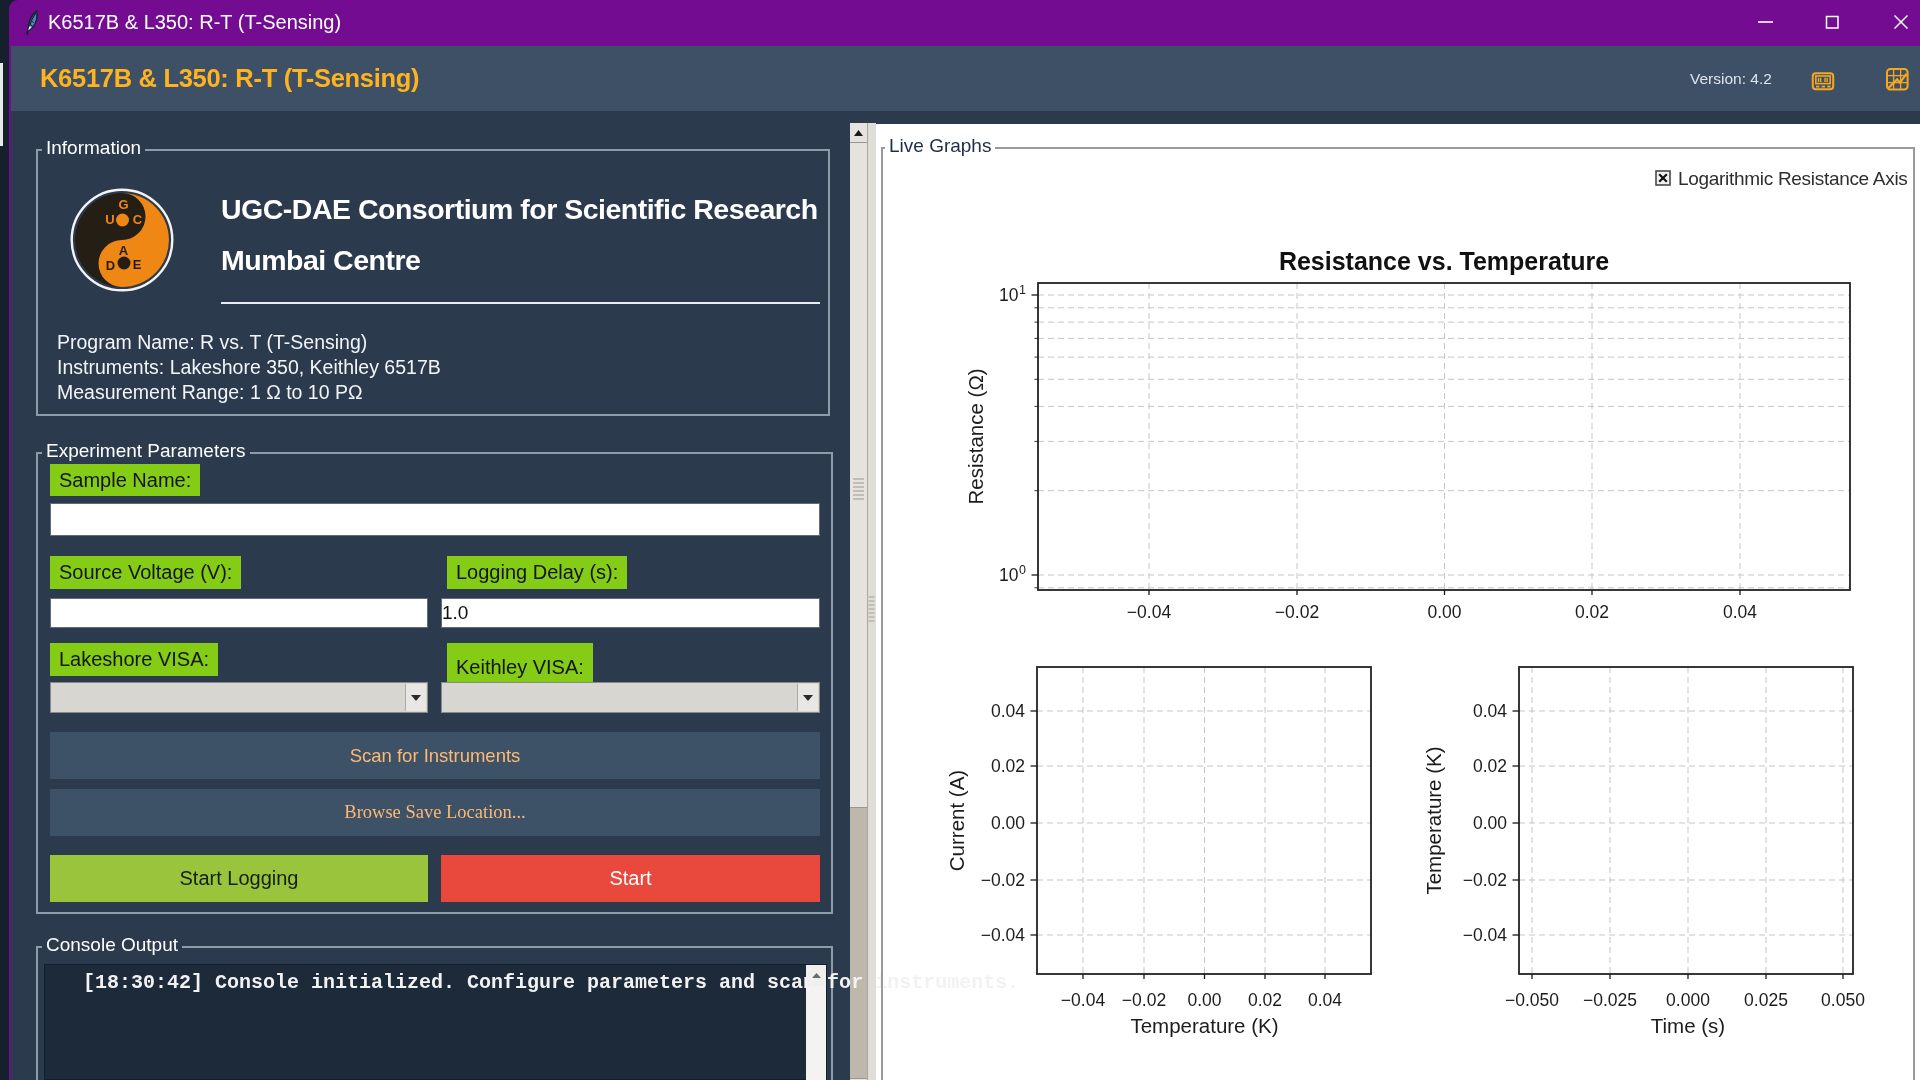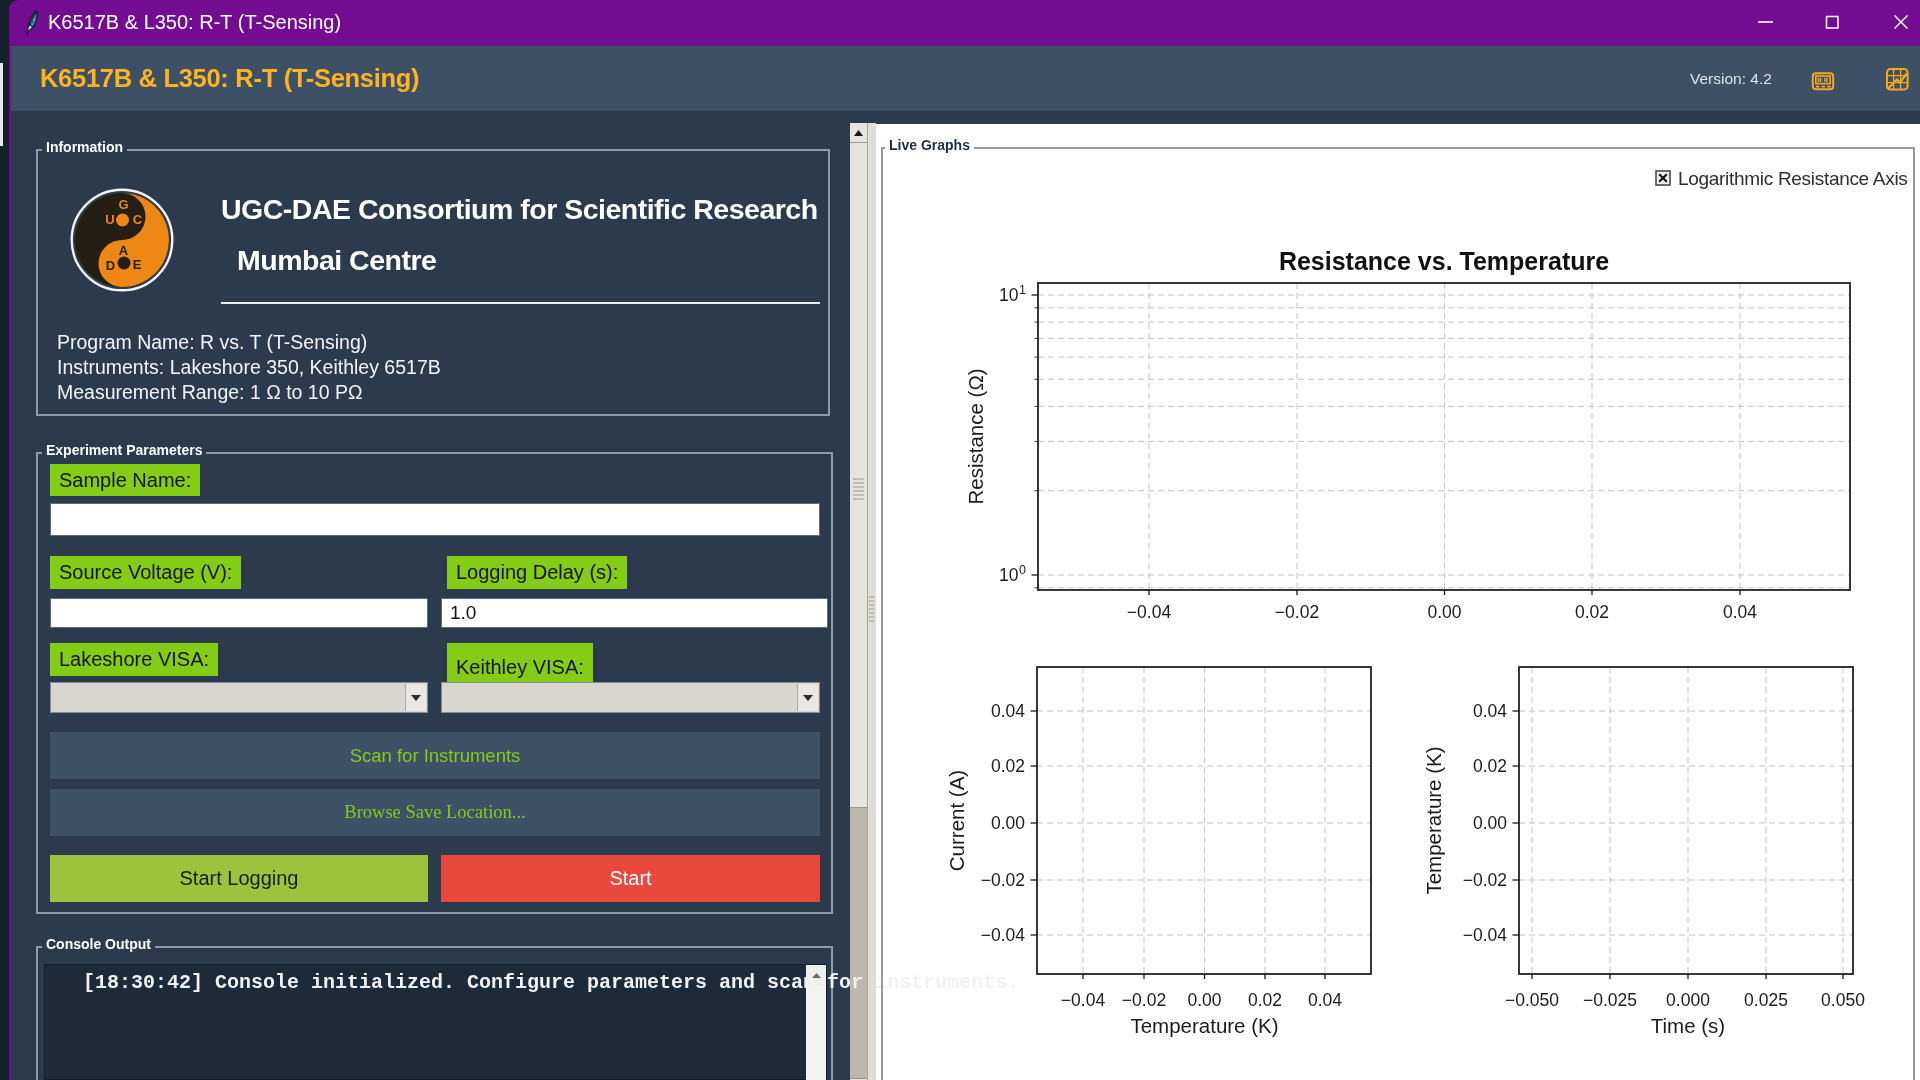"Information" .flabel { font-size: 14px -> 19px; font-weight: bold -> normal }
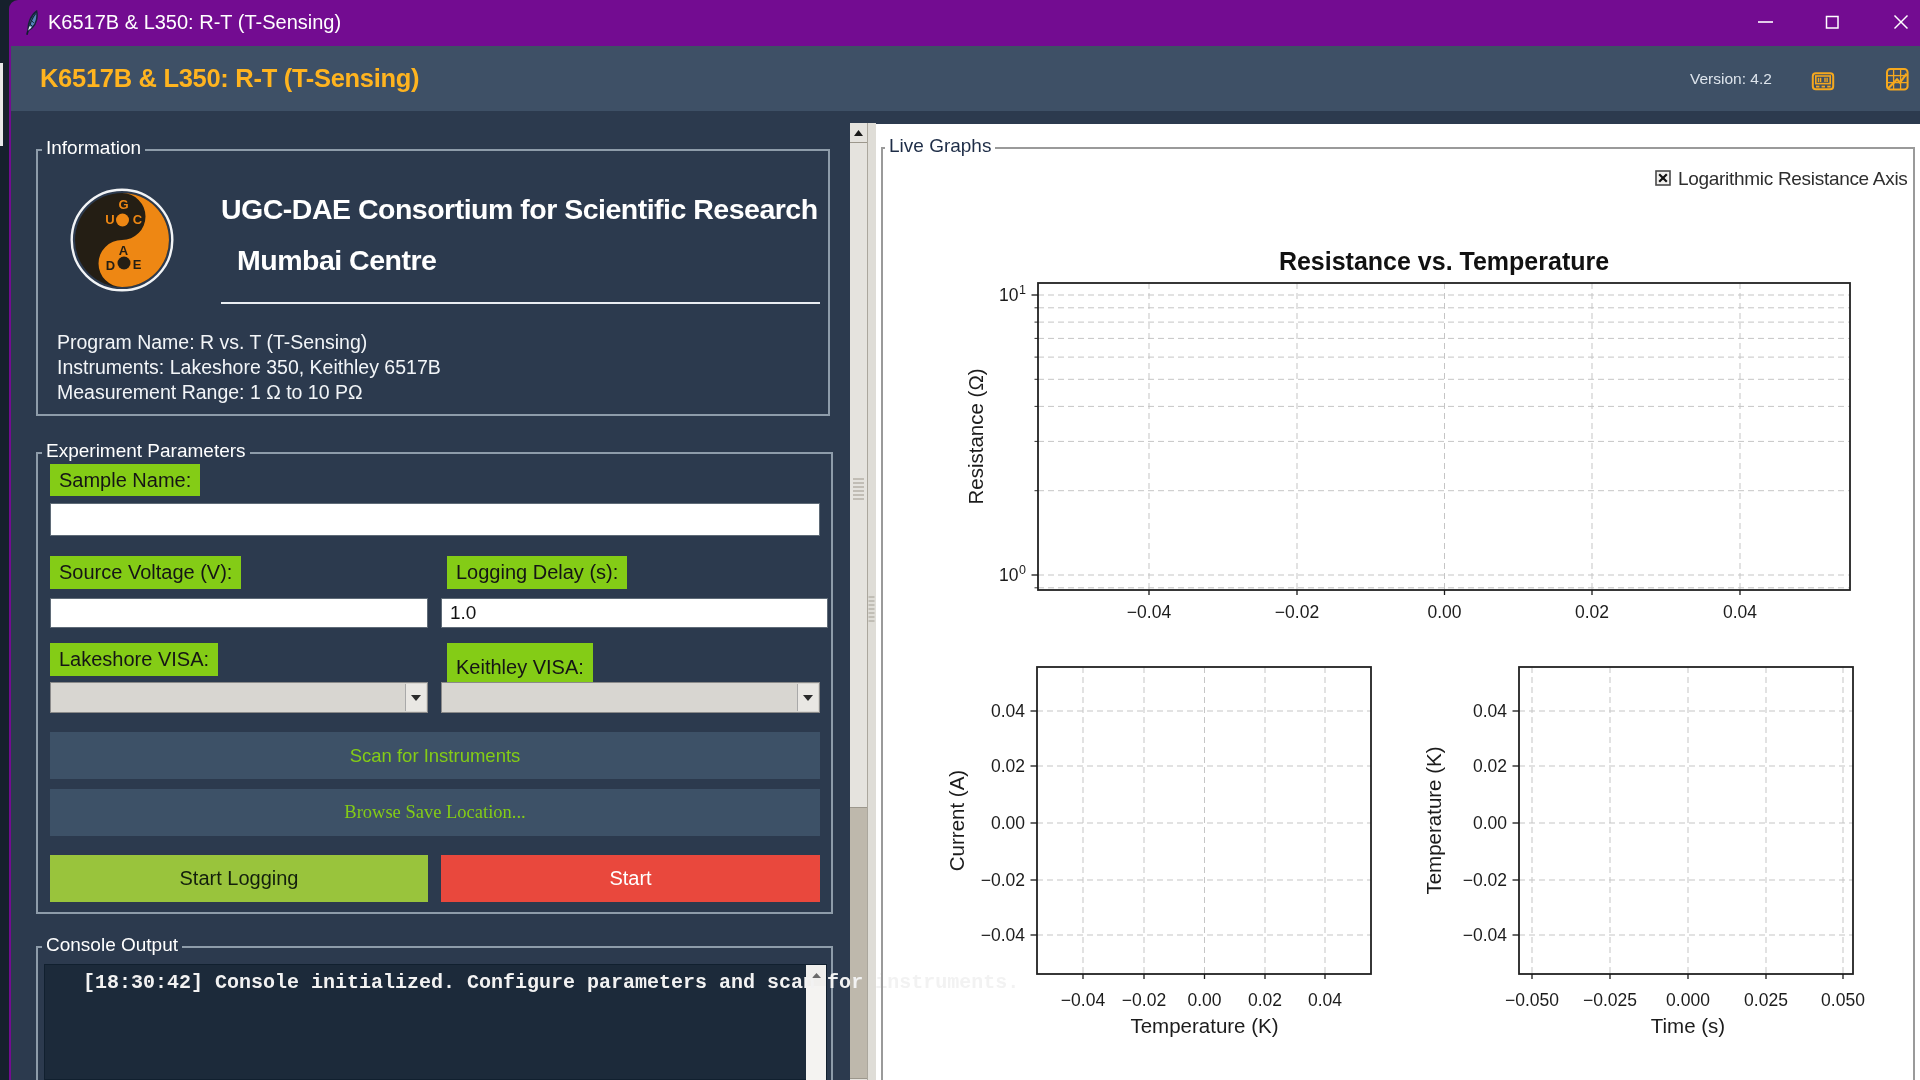"Mumbai Centre" div.abs { margin-left: 16px -> none }
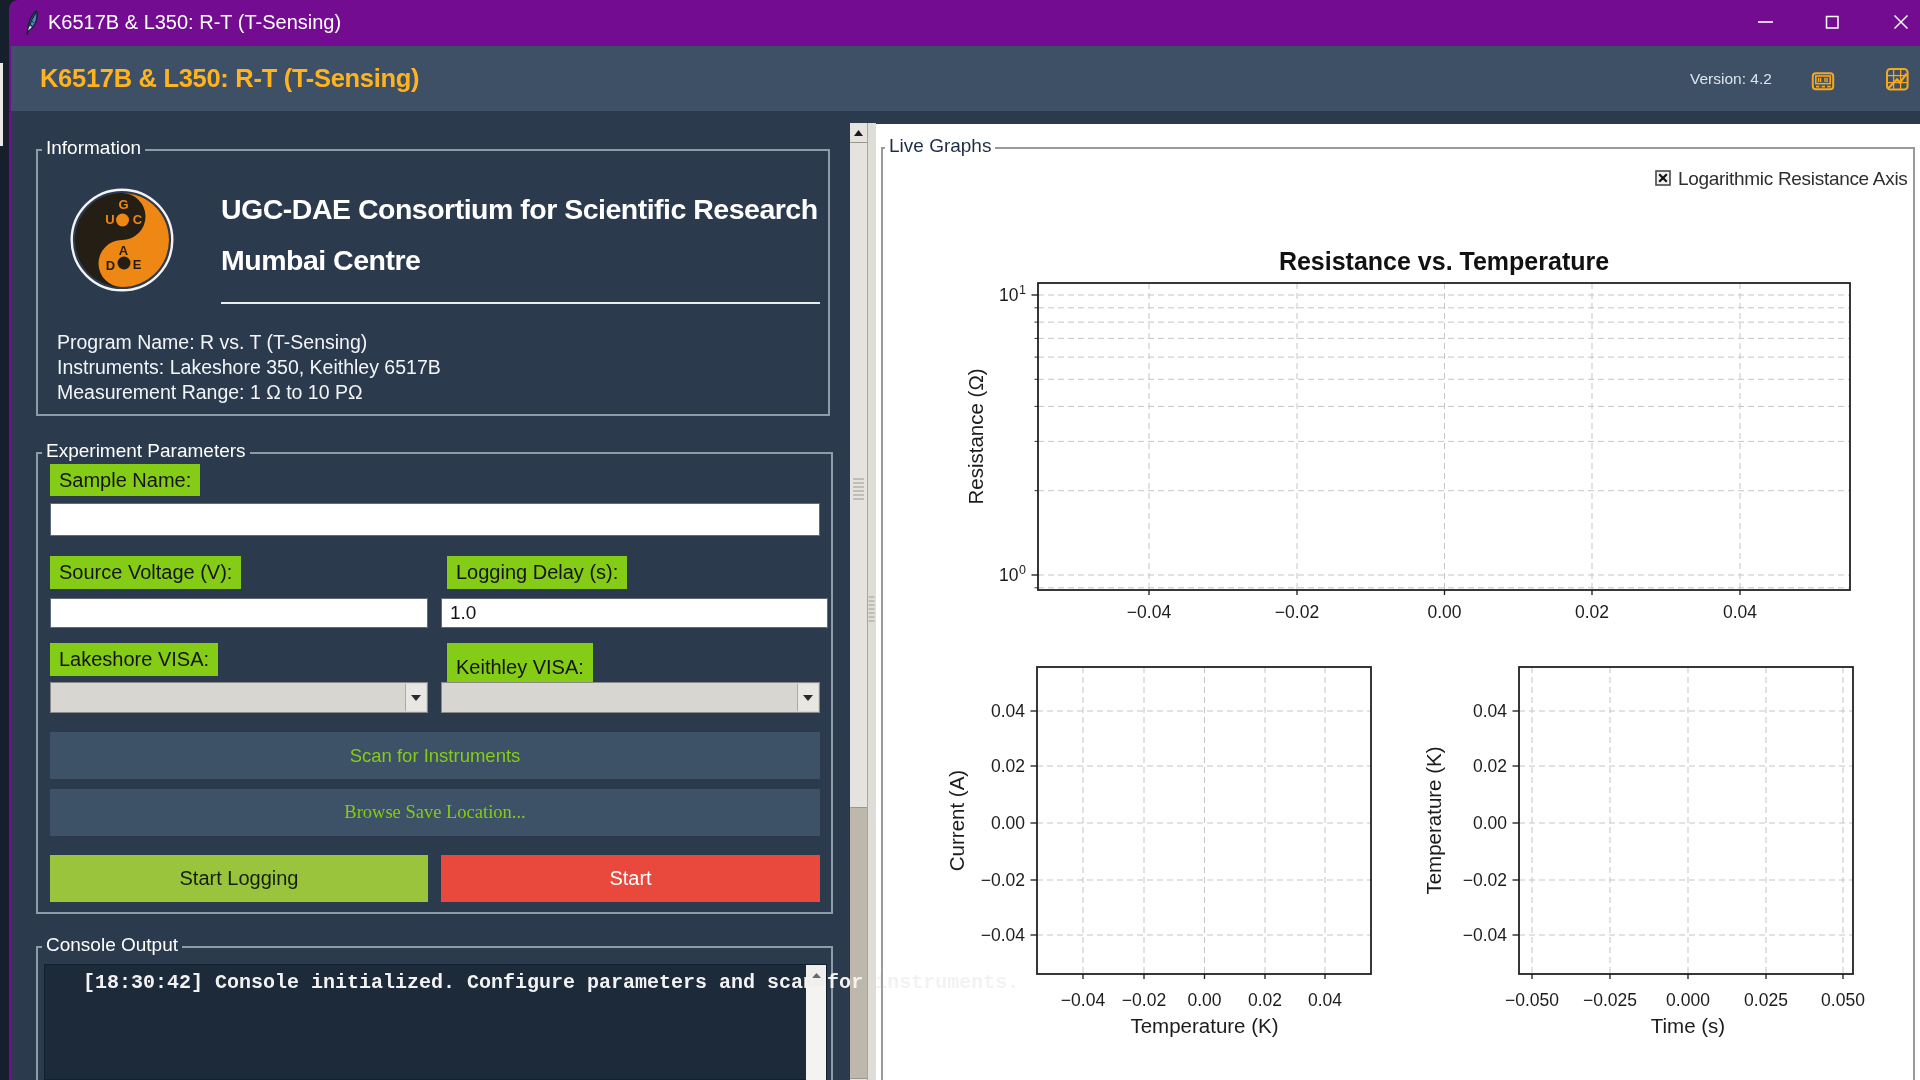"1.0" div.entry { padding-left: 8px -> none }
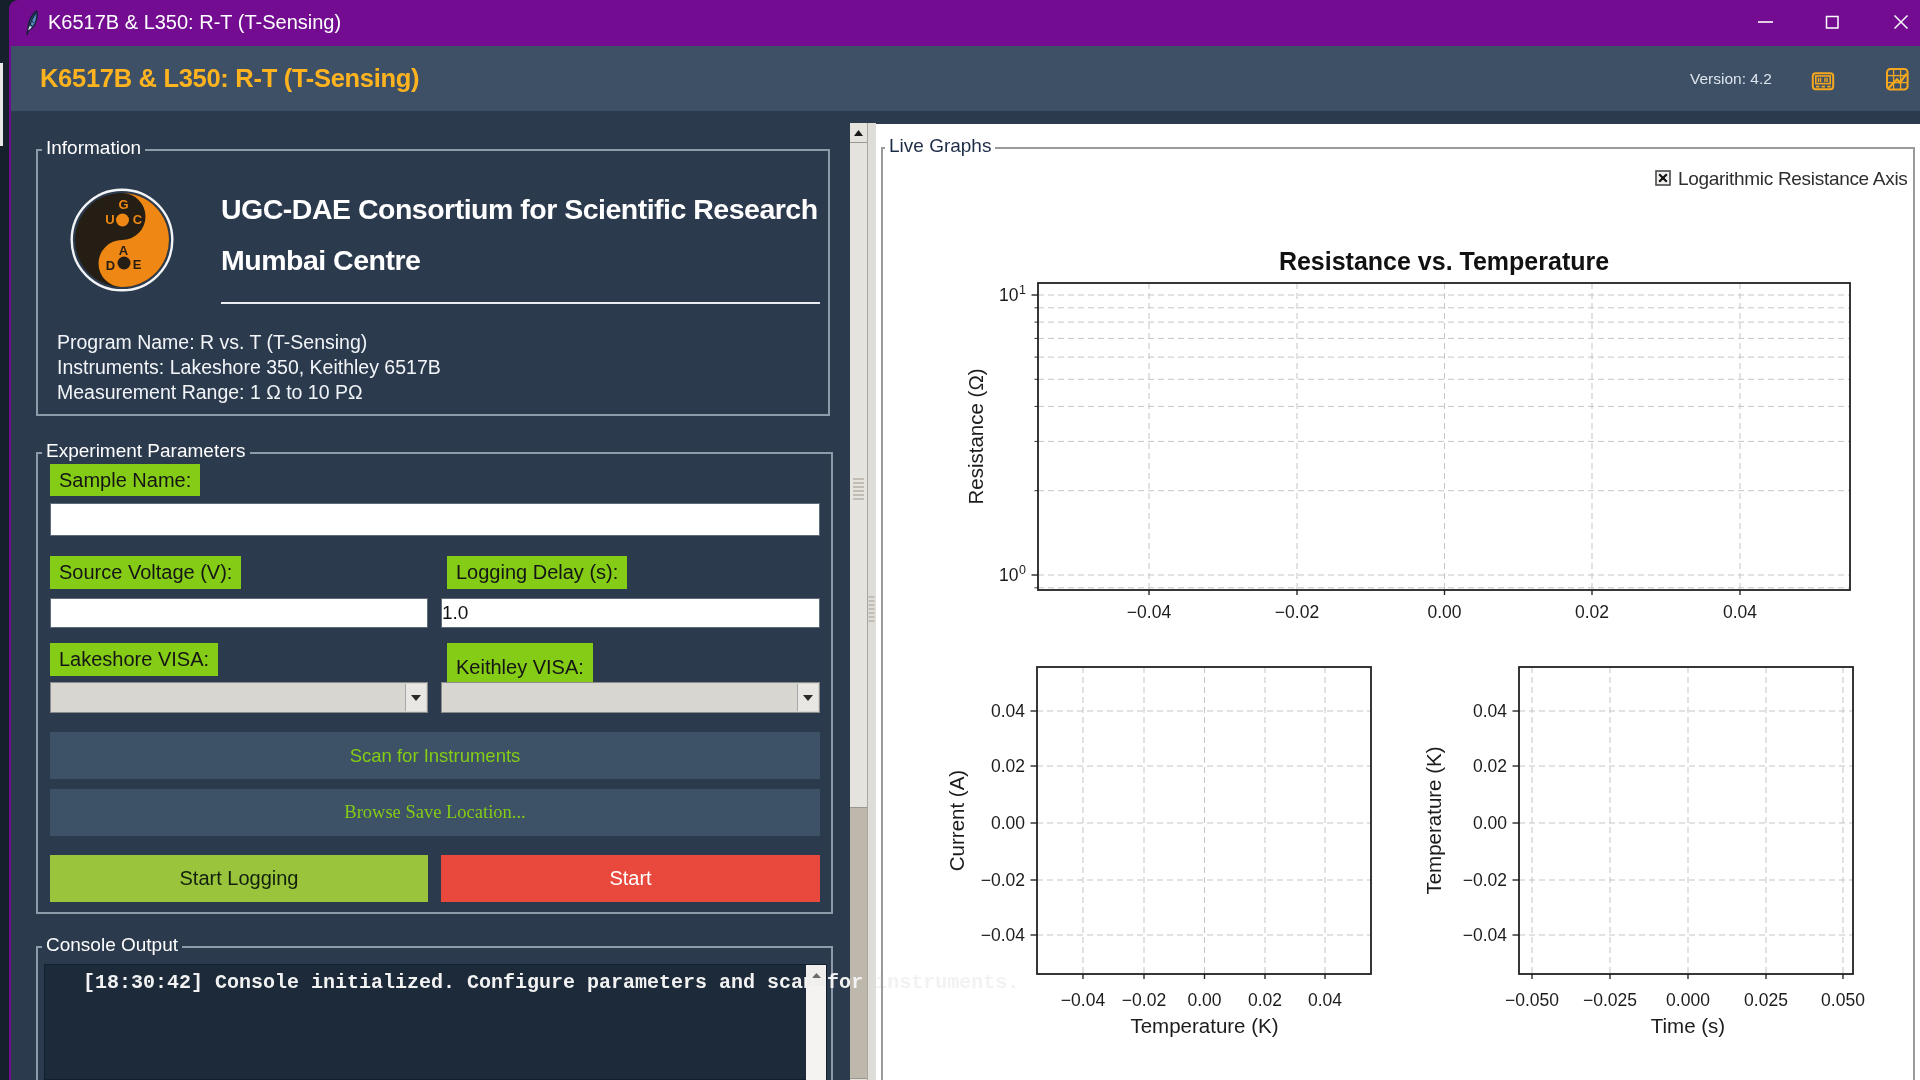"Scan for Instruments" .btn.slate { color: #84cc16 -> #fdba74 }
